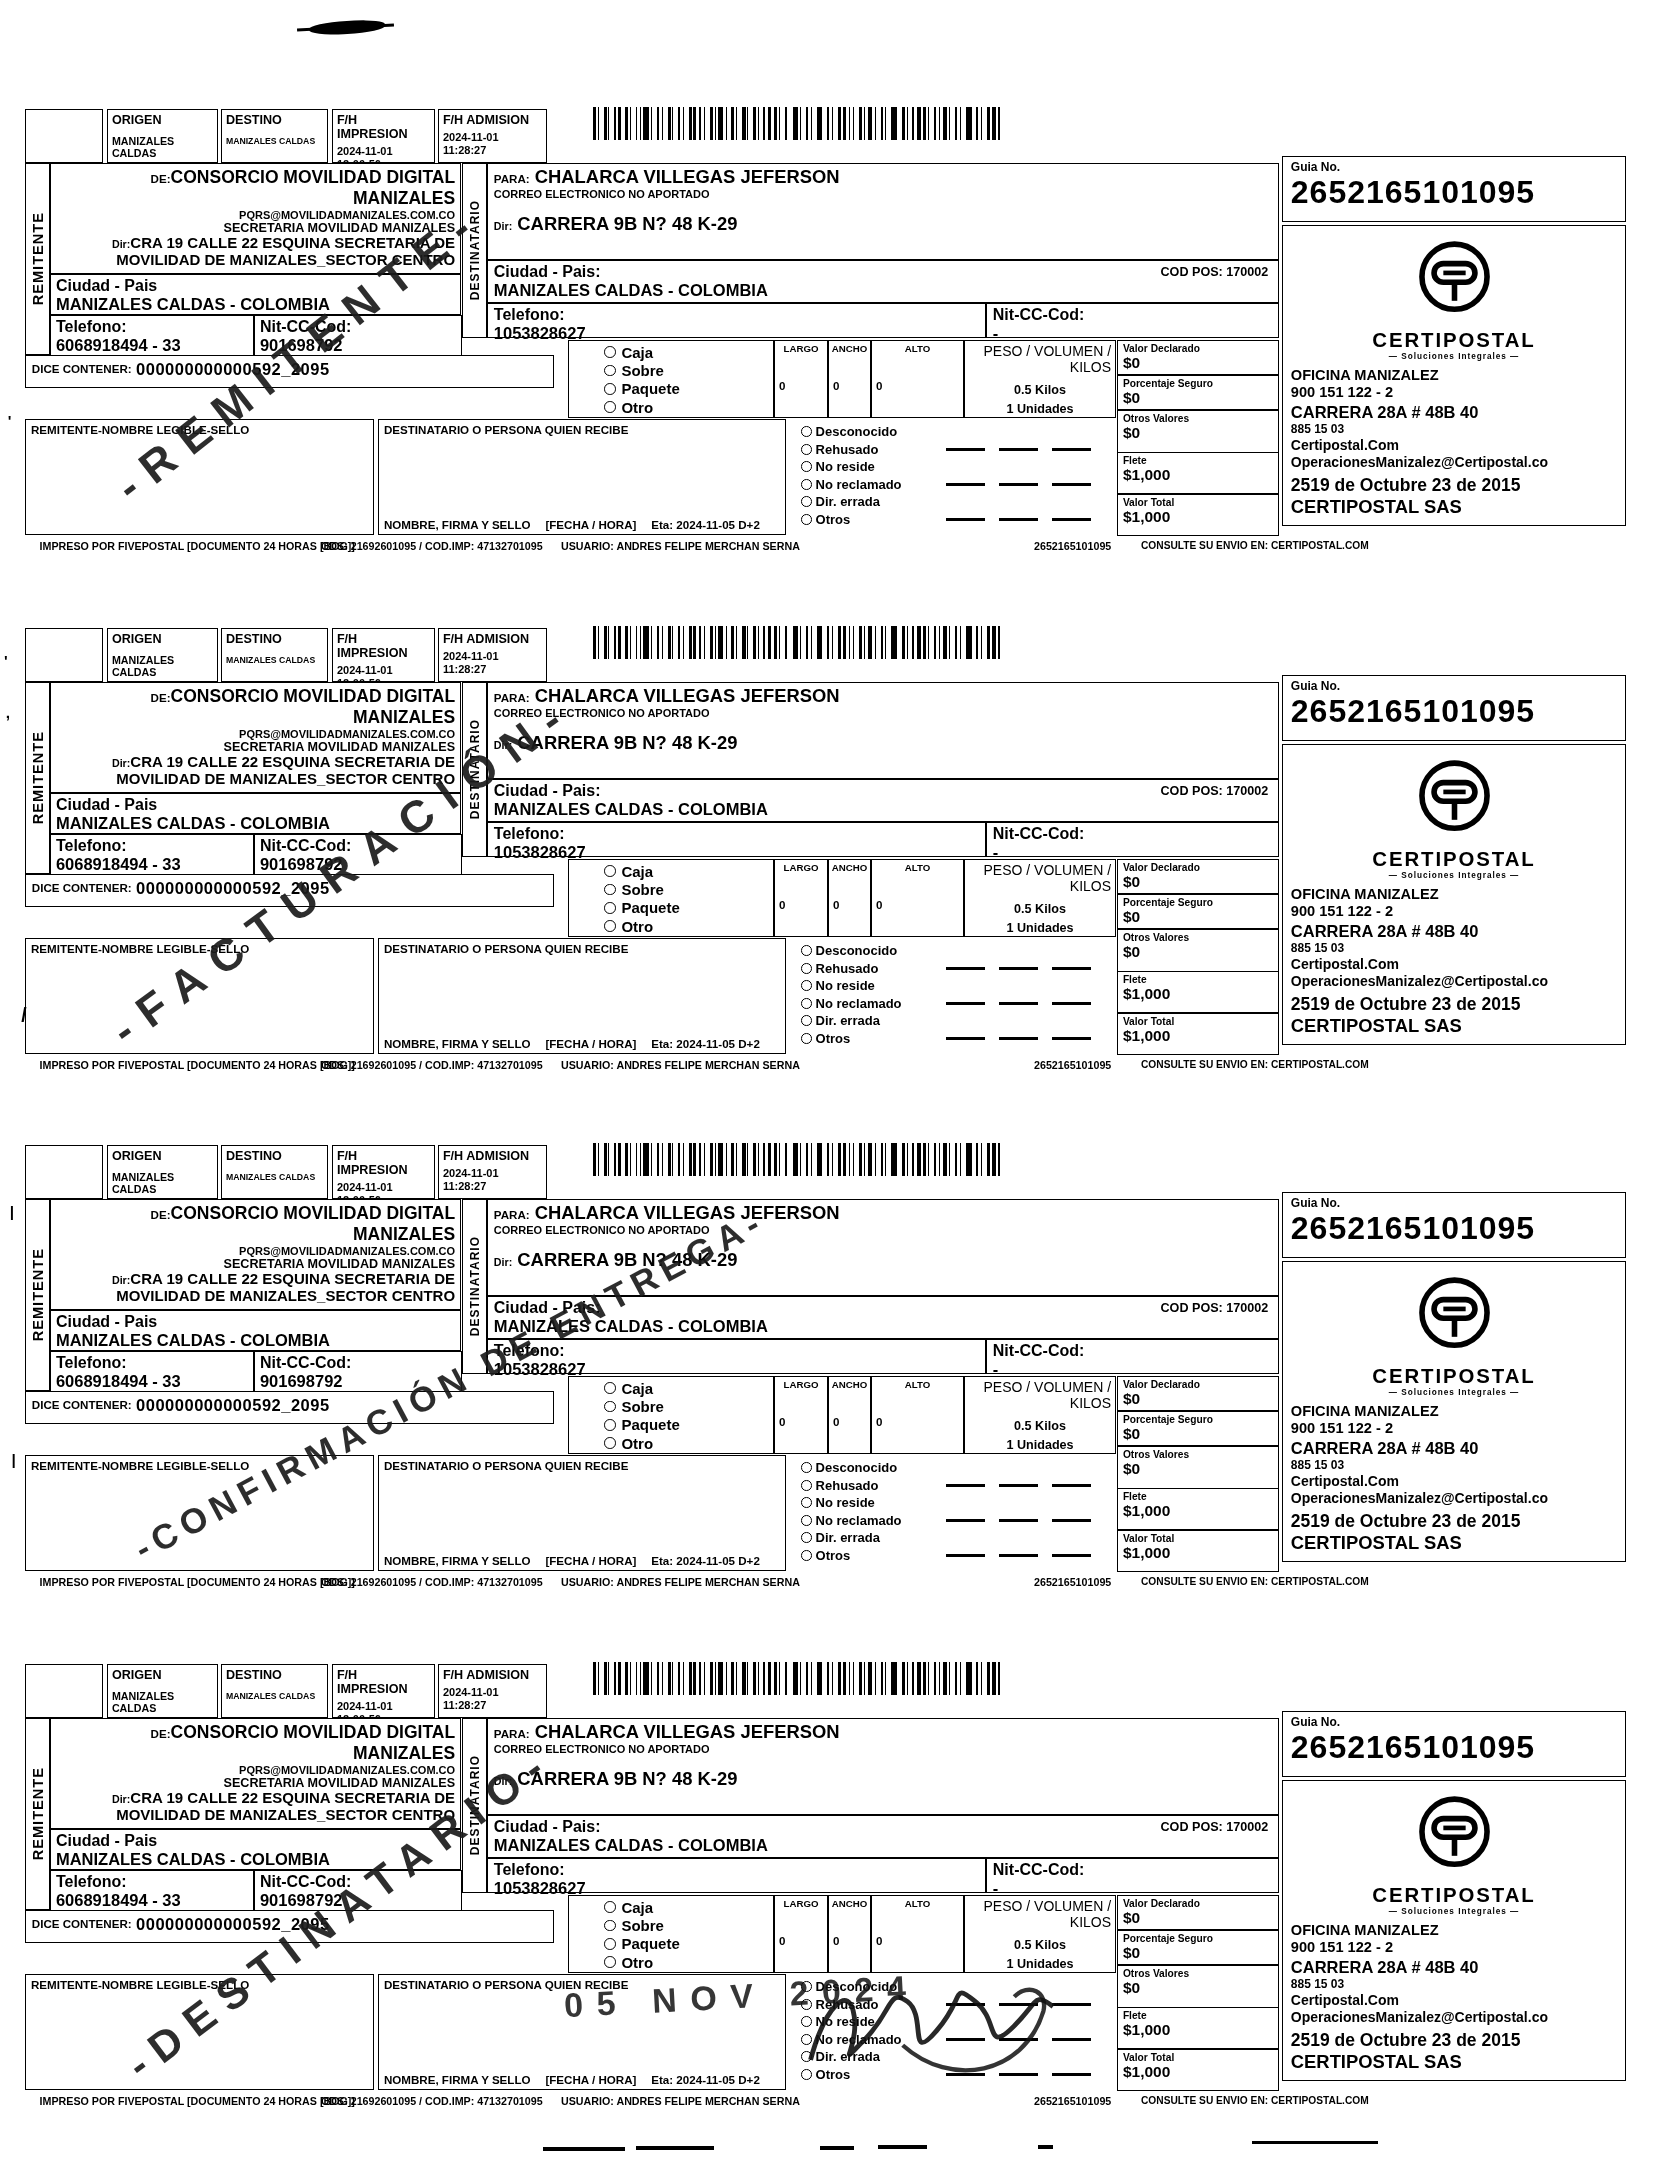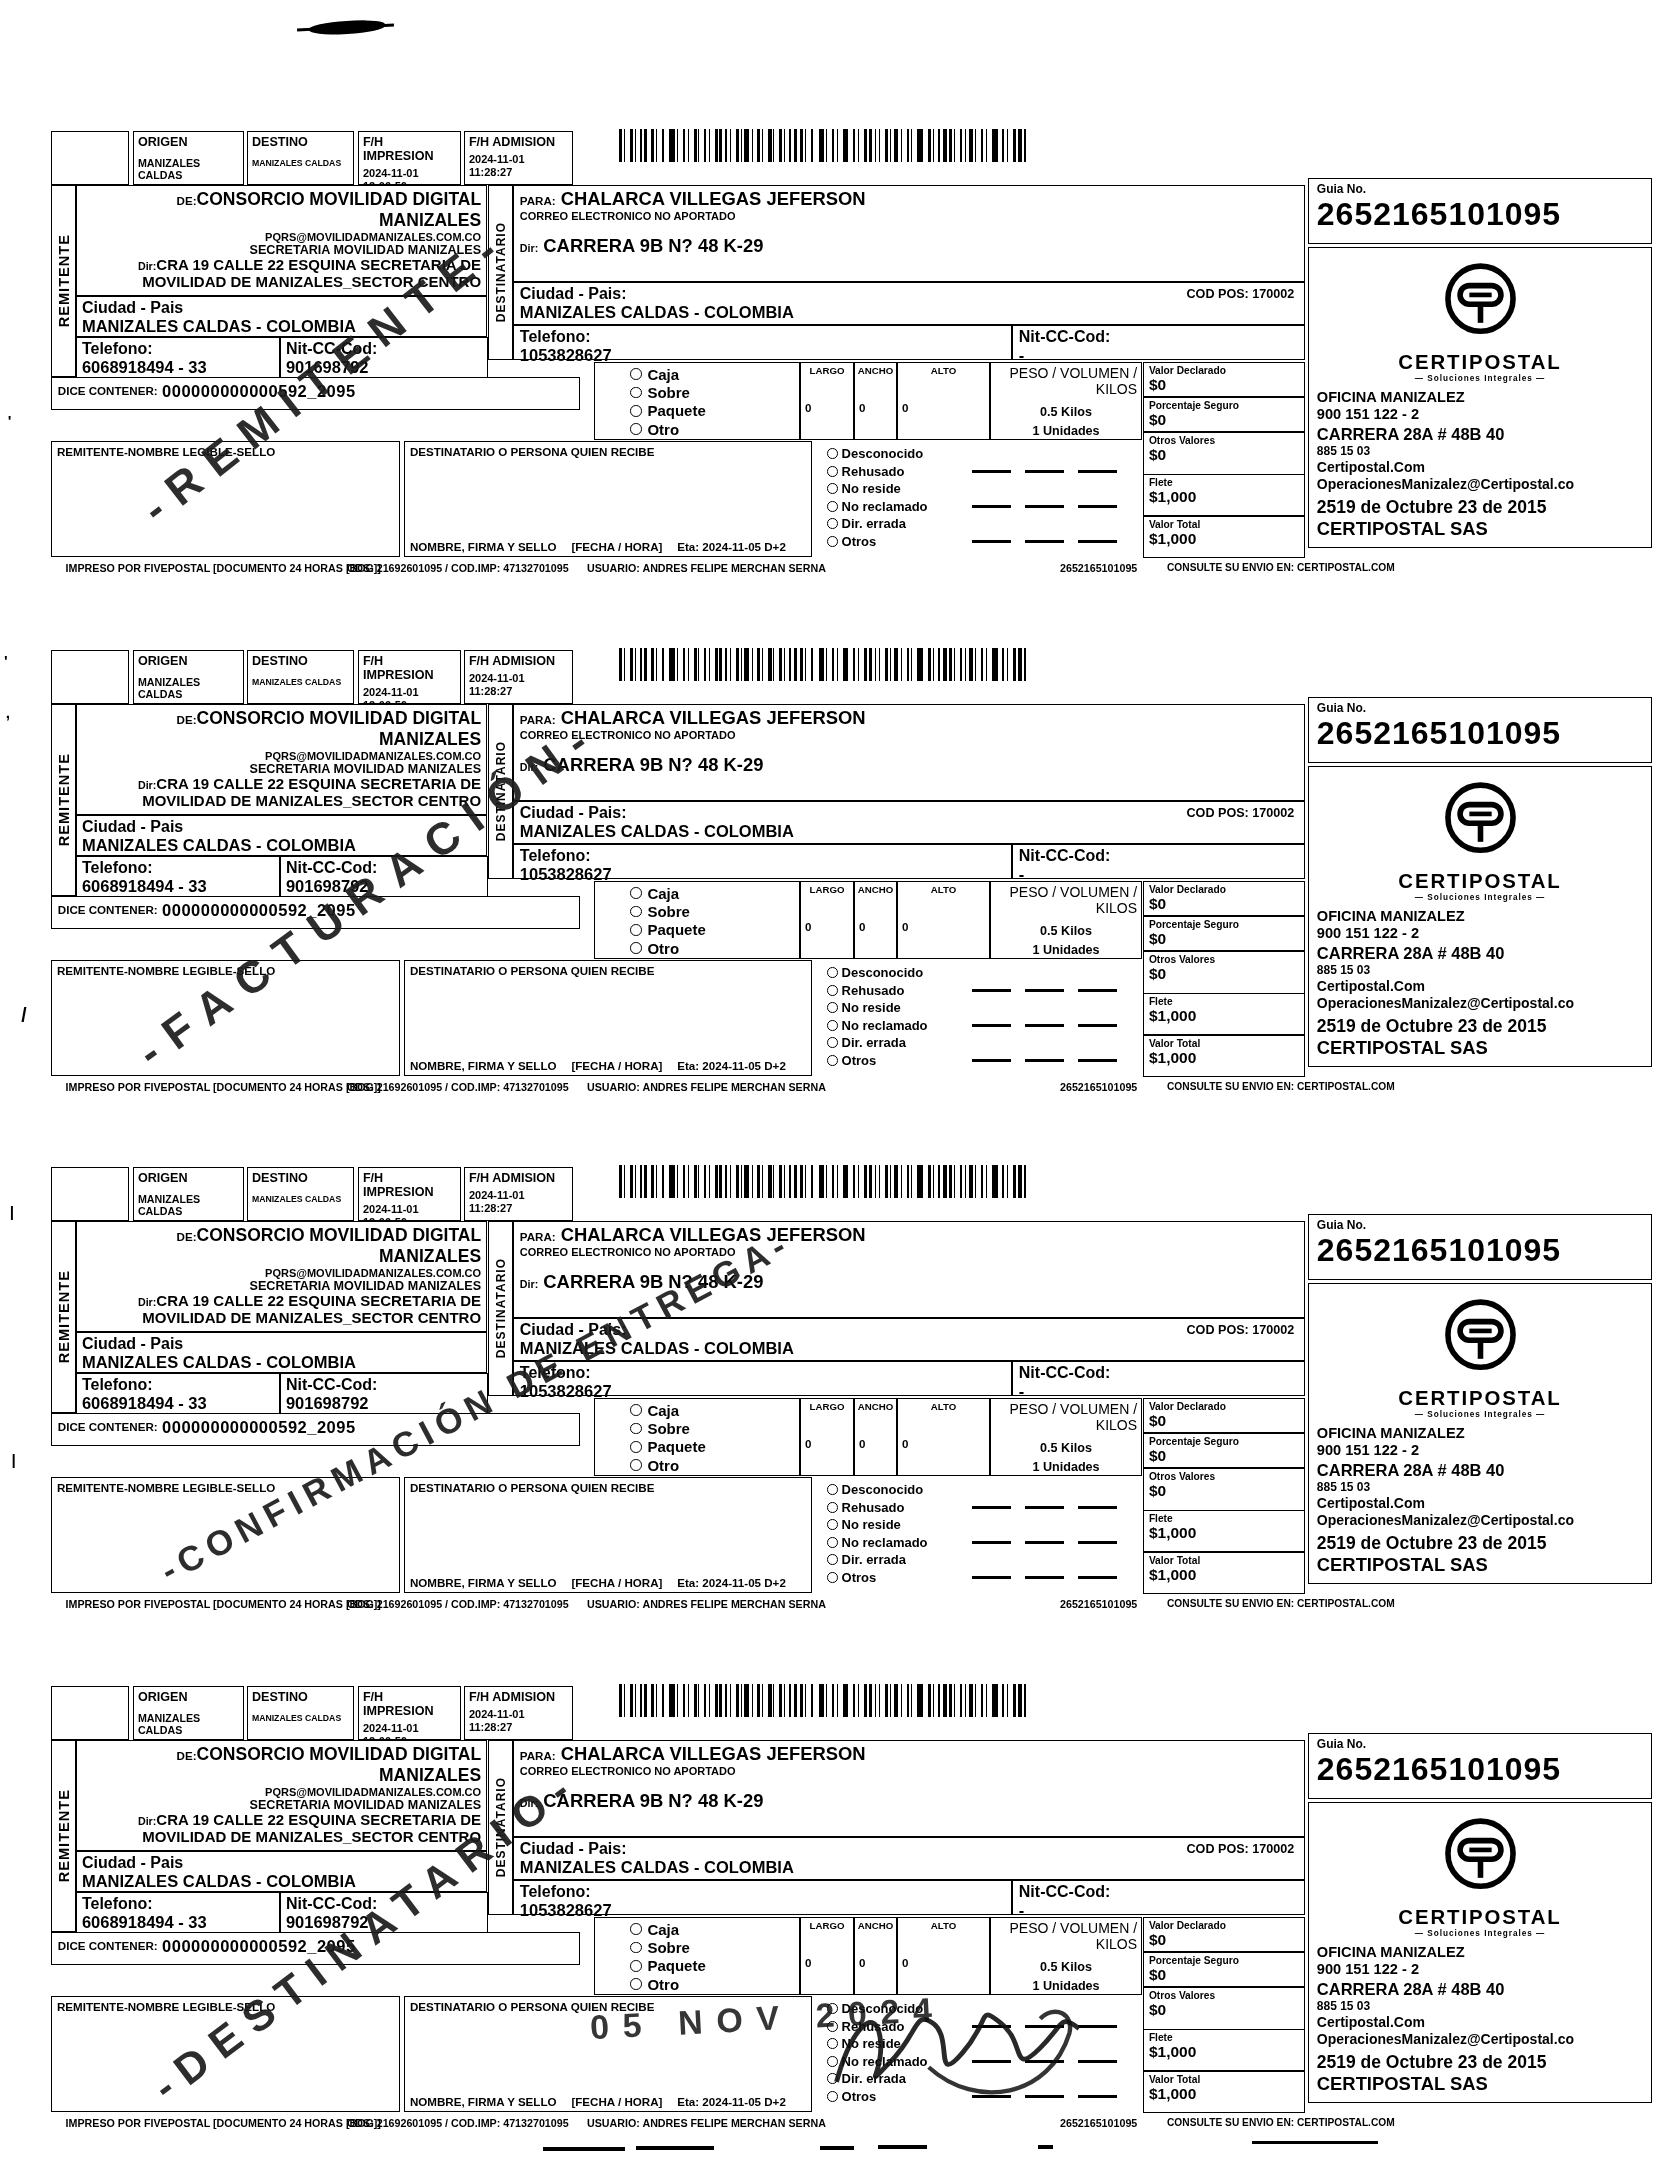"ORIGEN" .label { left: 51px -> 25px; margin-top: 22px -> none }
